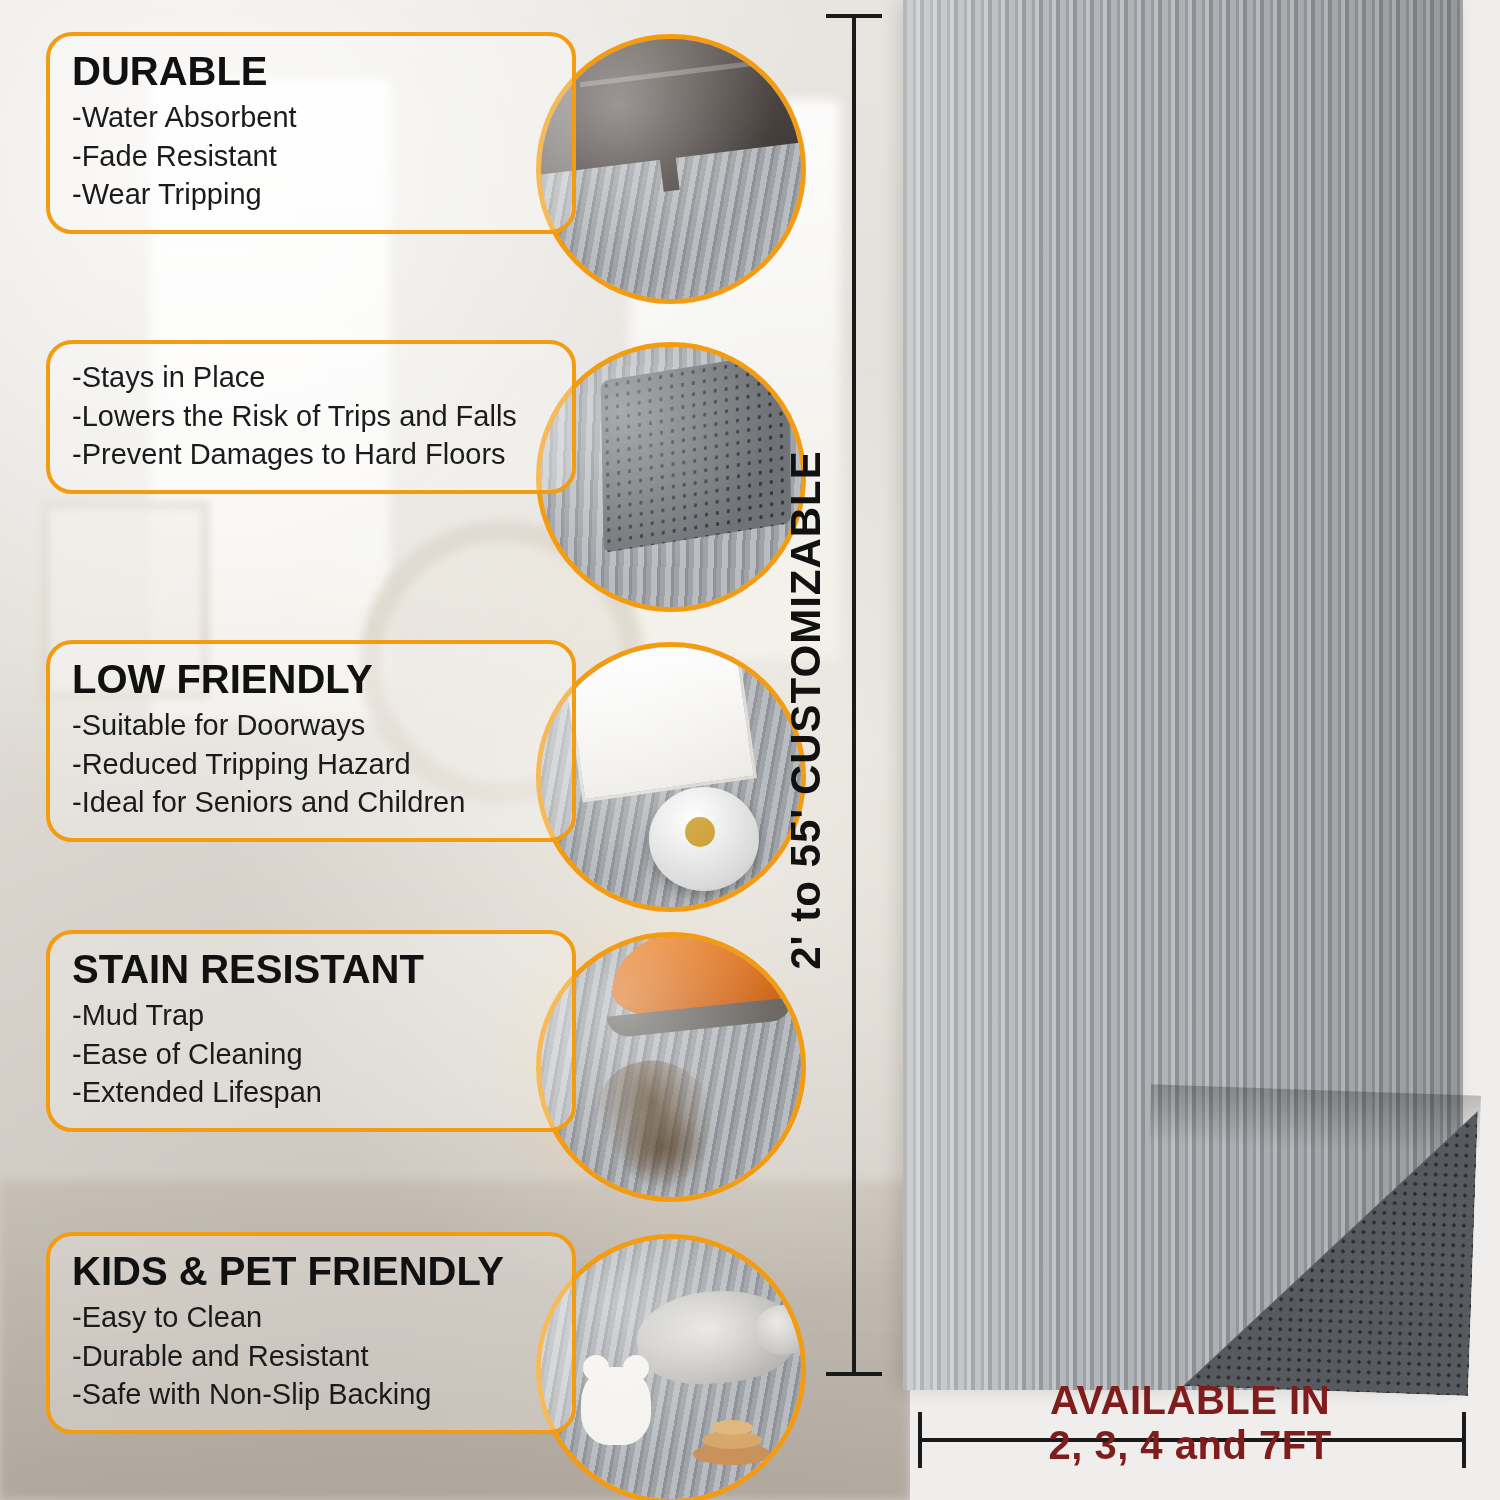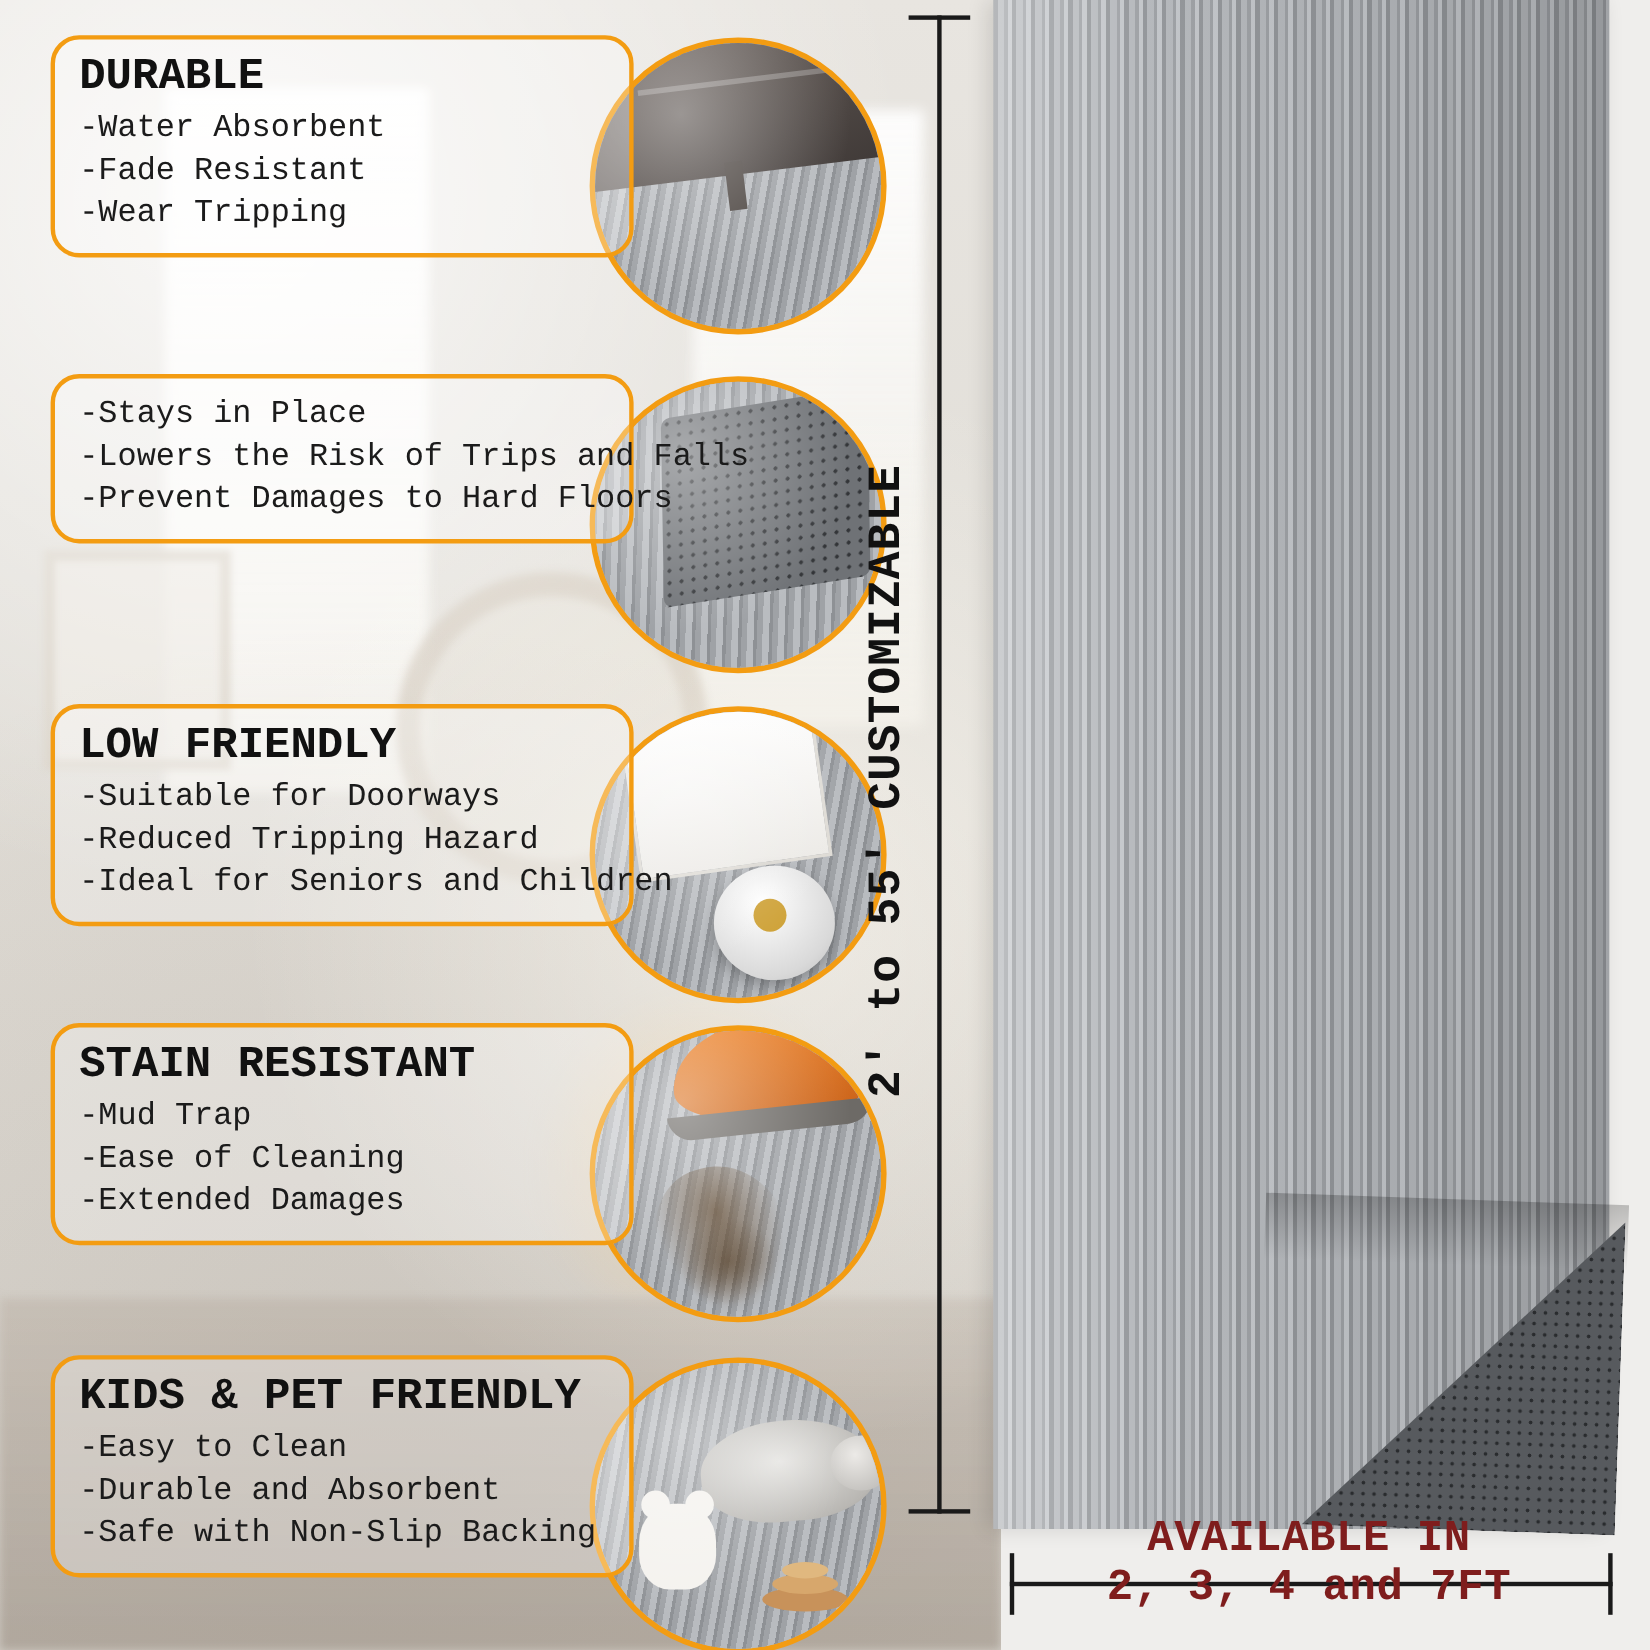"DURABLE" #canvas { font-family: Liberation Mono, monospace -> none }
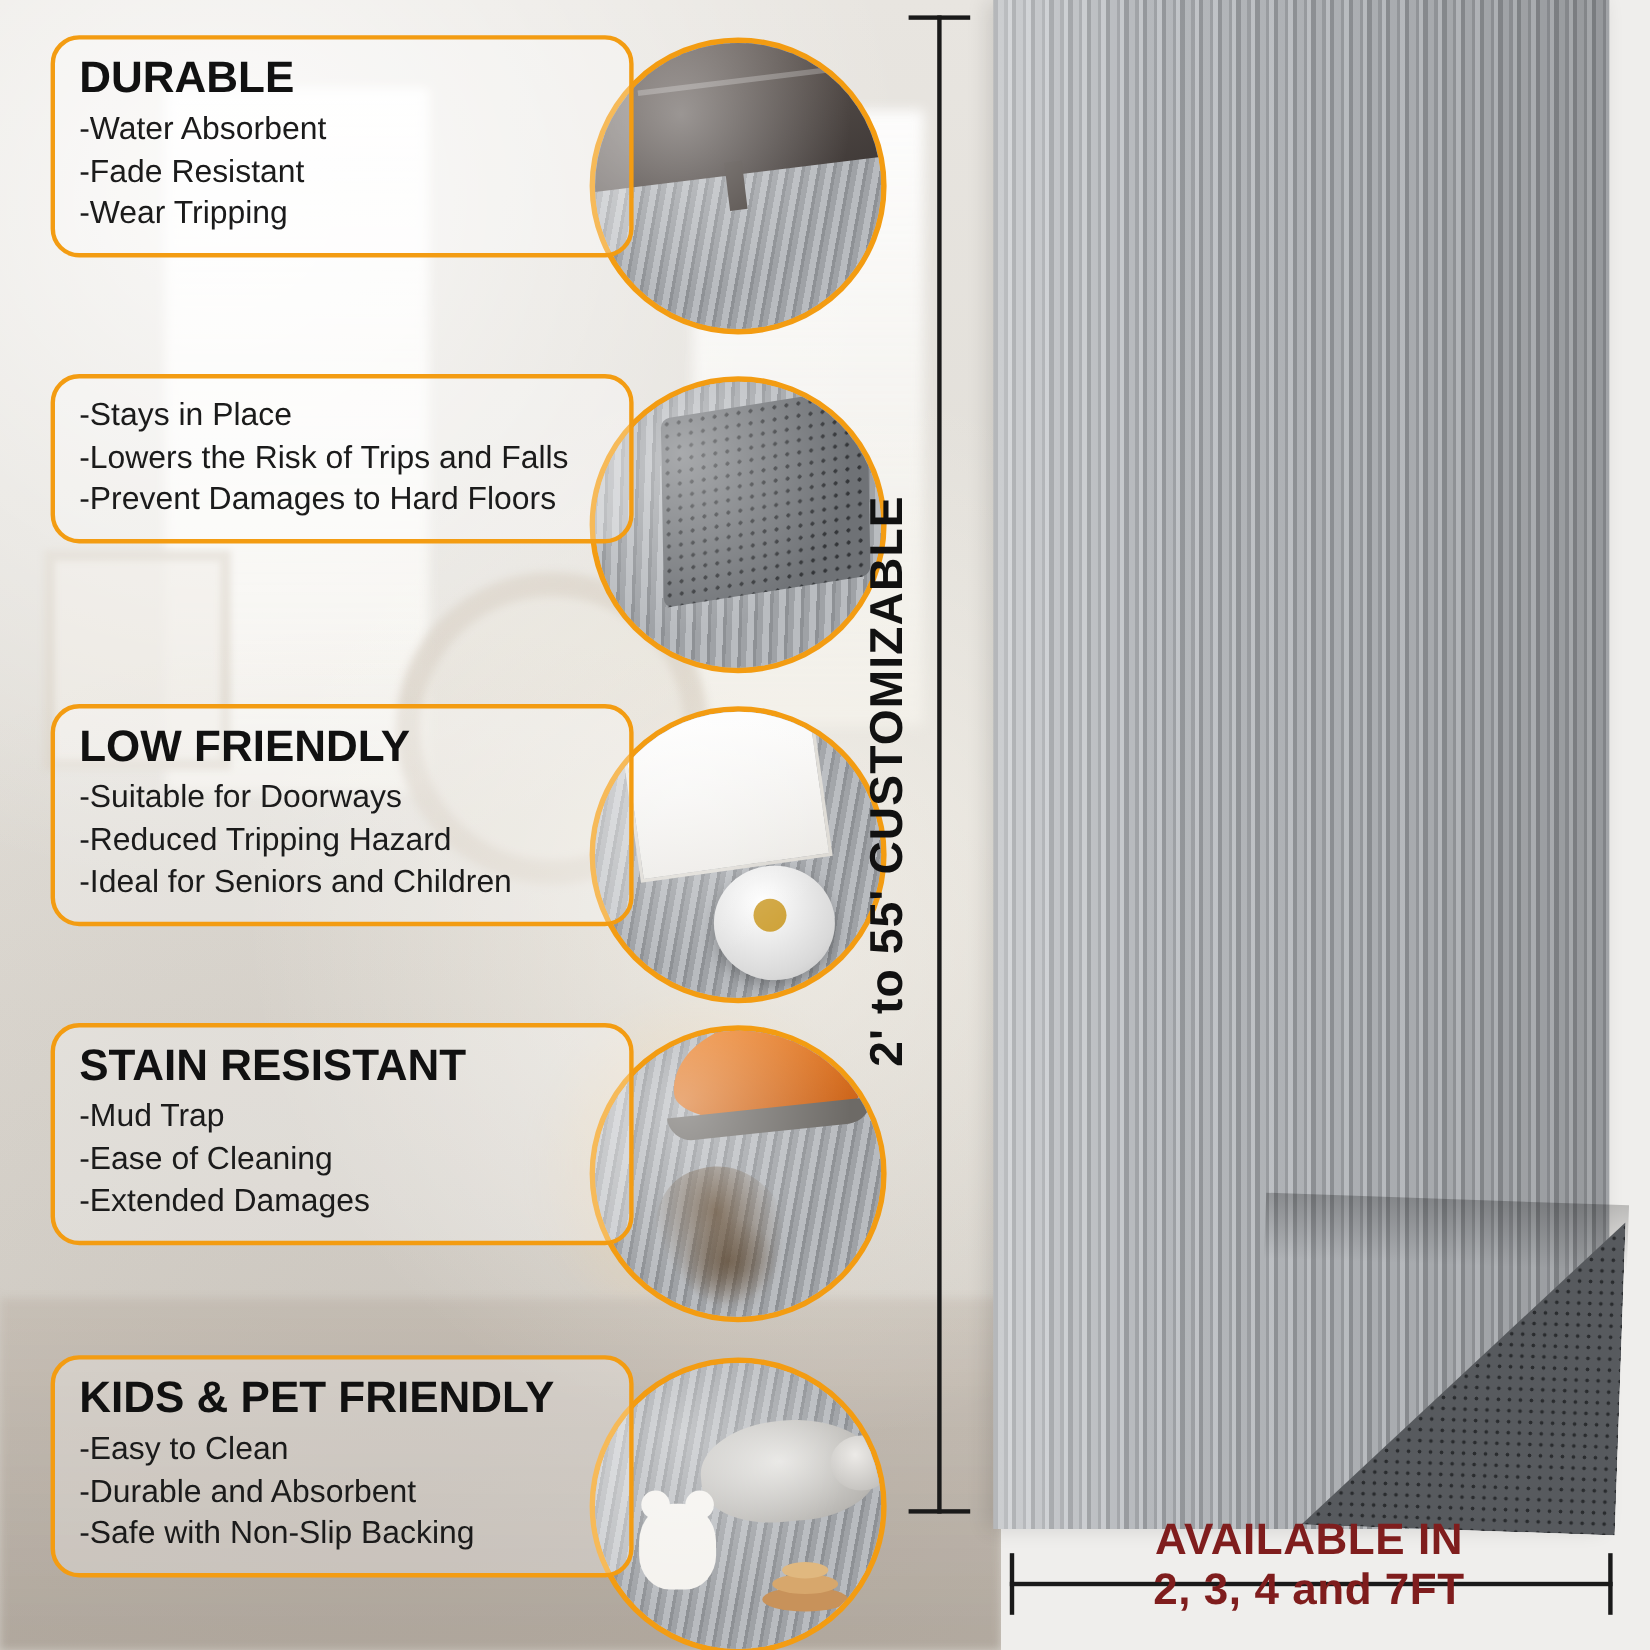"-Extended Damages" li { text: Damages -> Lifespan }
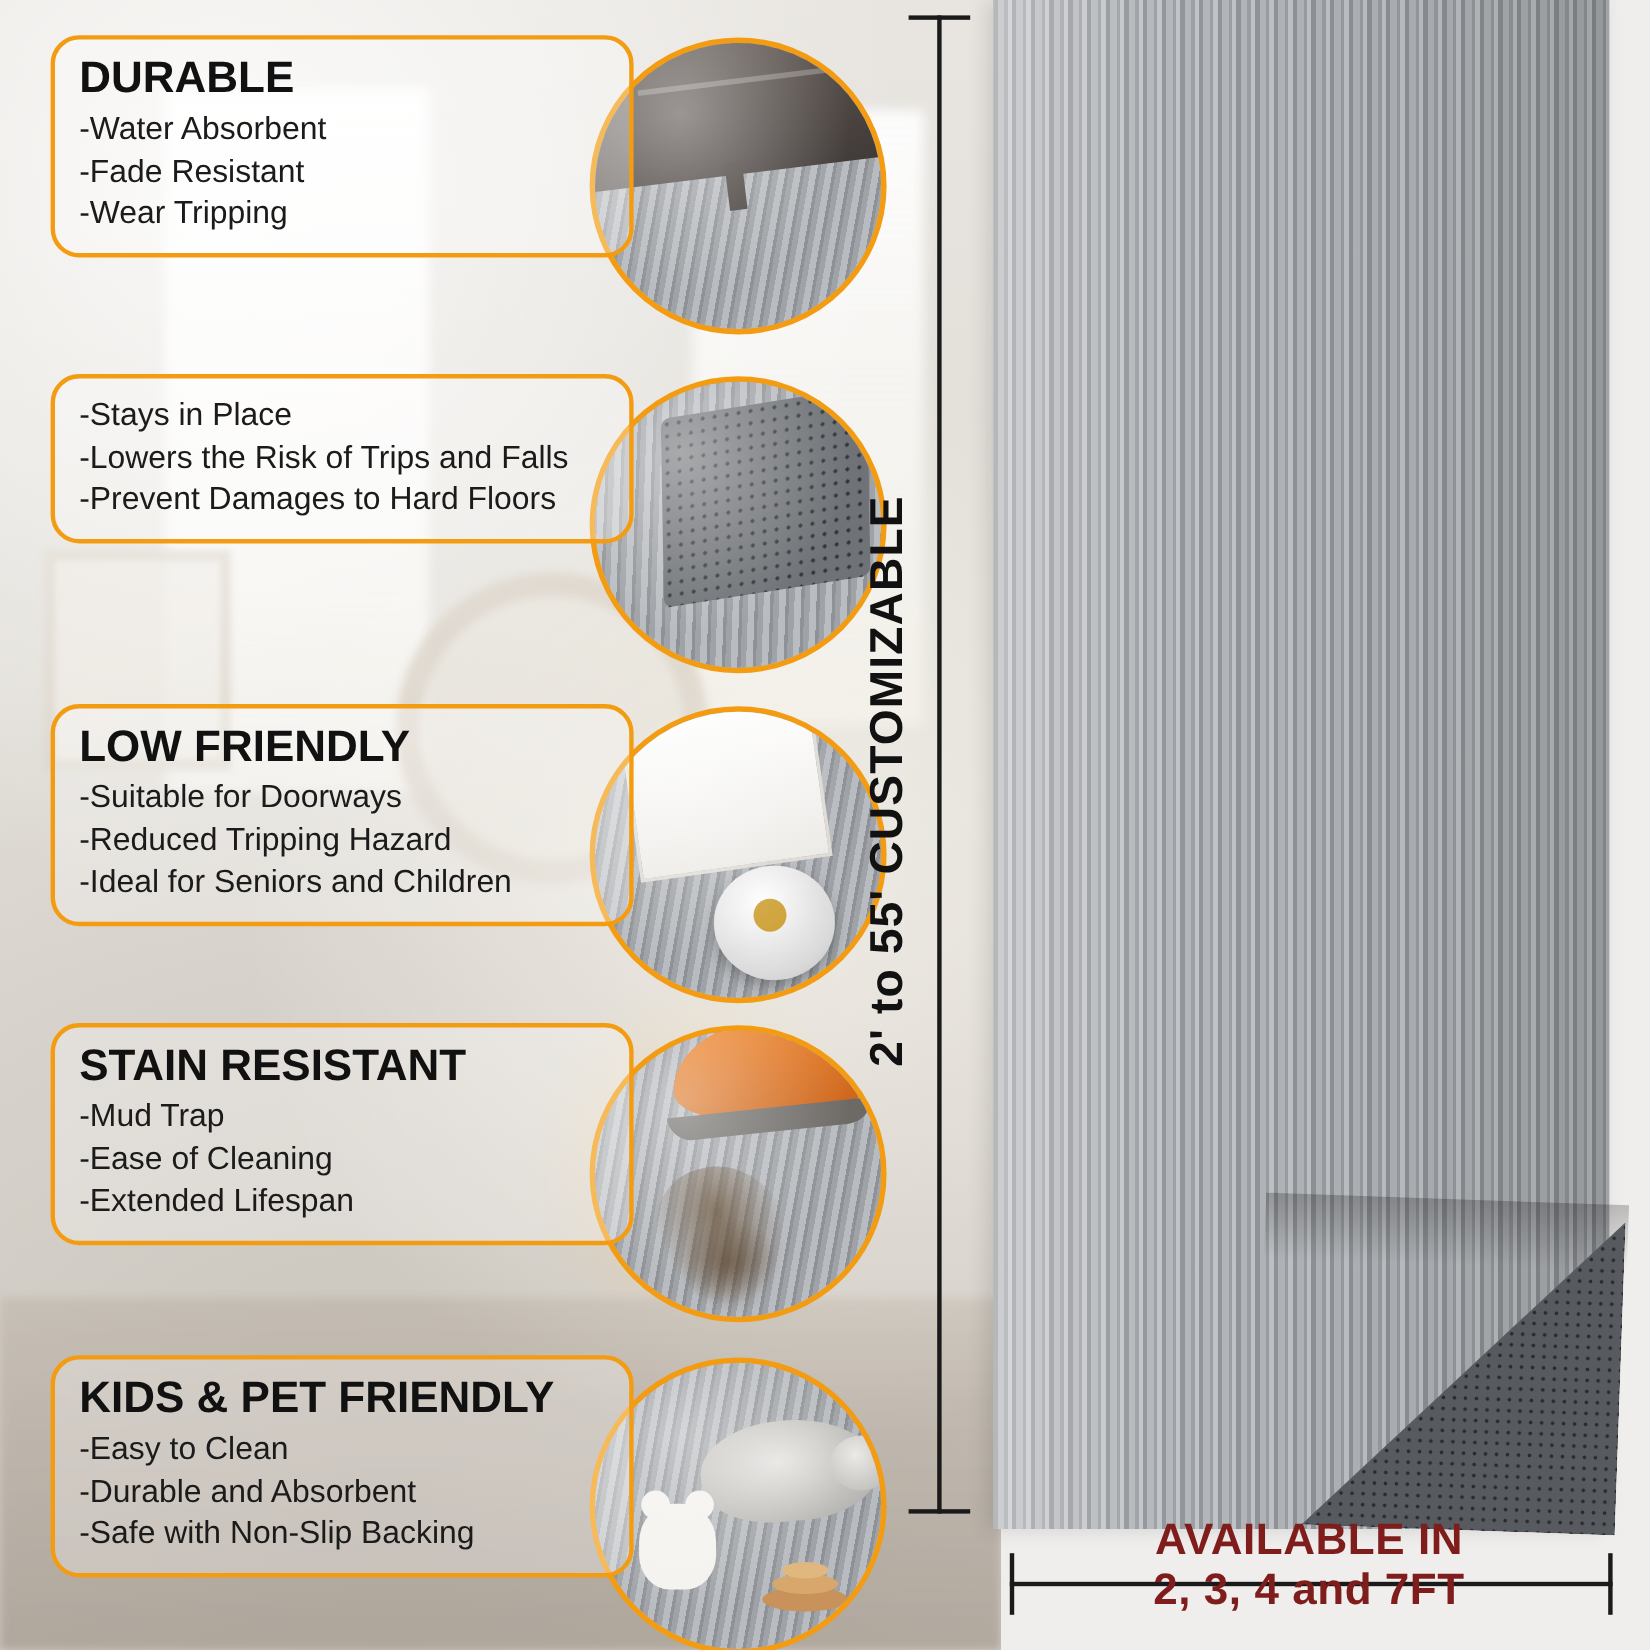"-Durable and Absorbent" li { text: Absorbent -> Resistant }
